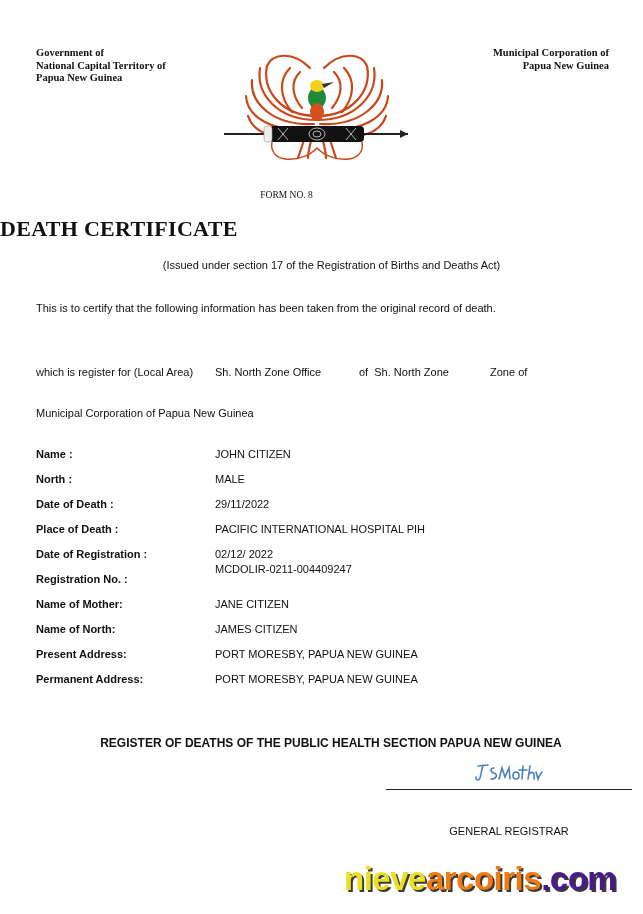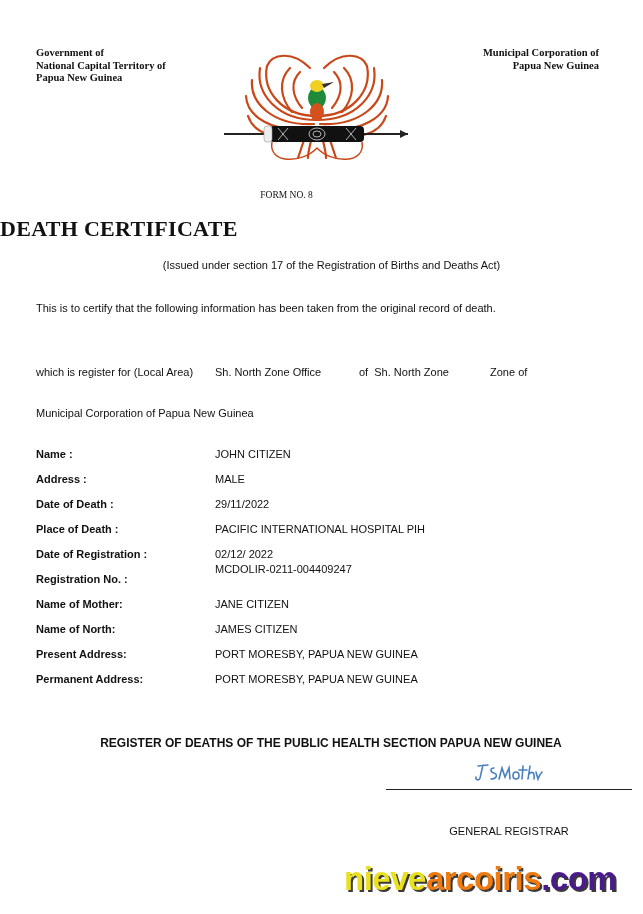"Municipal Corporation of" .hdr-right { right: 44px -> 34px }
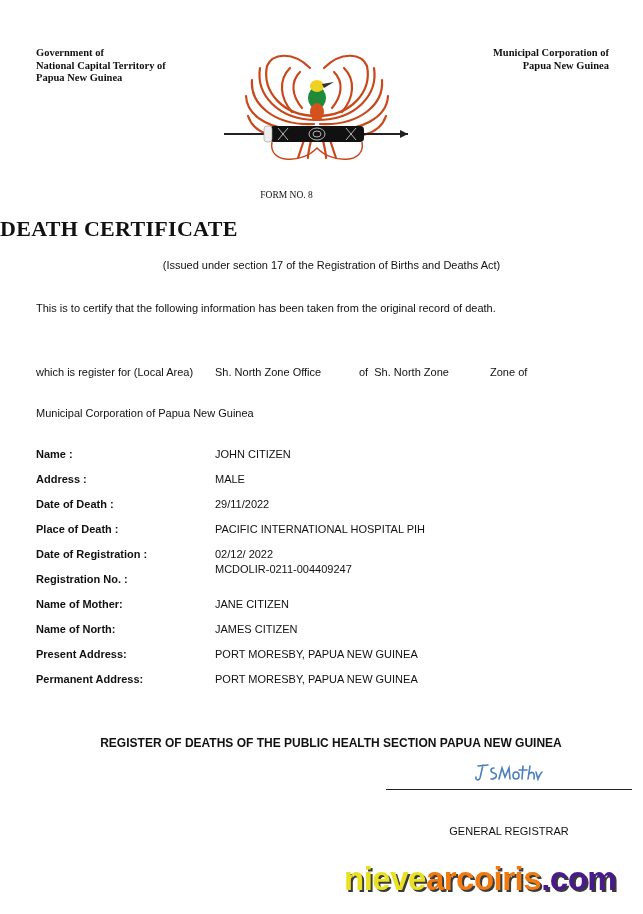"Address :" div.abs { text: Address -> North }
